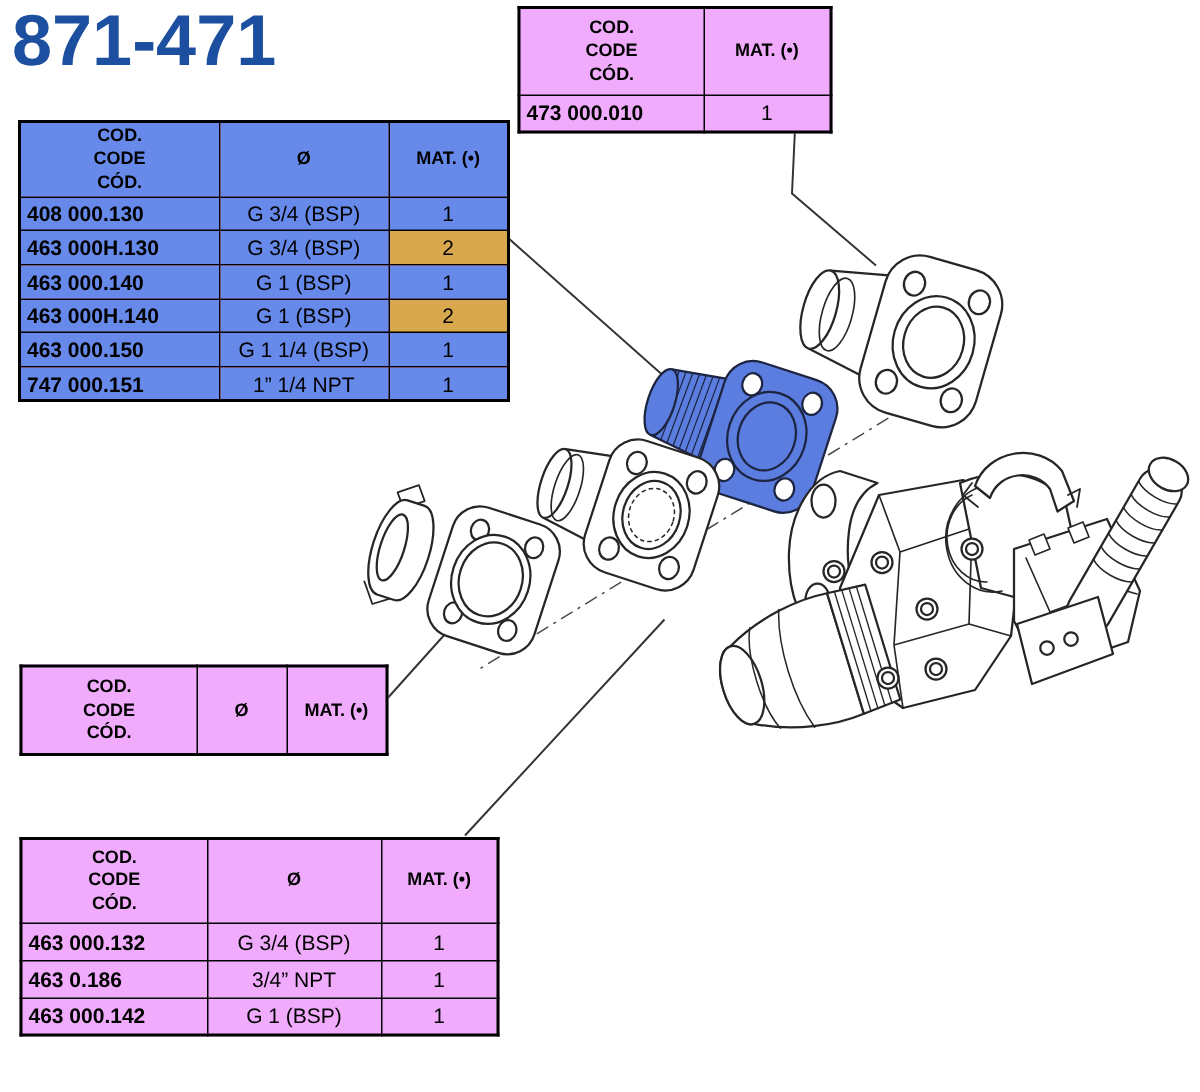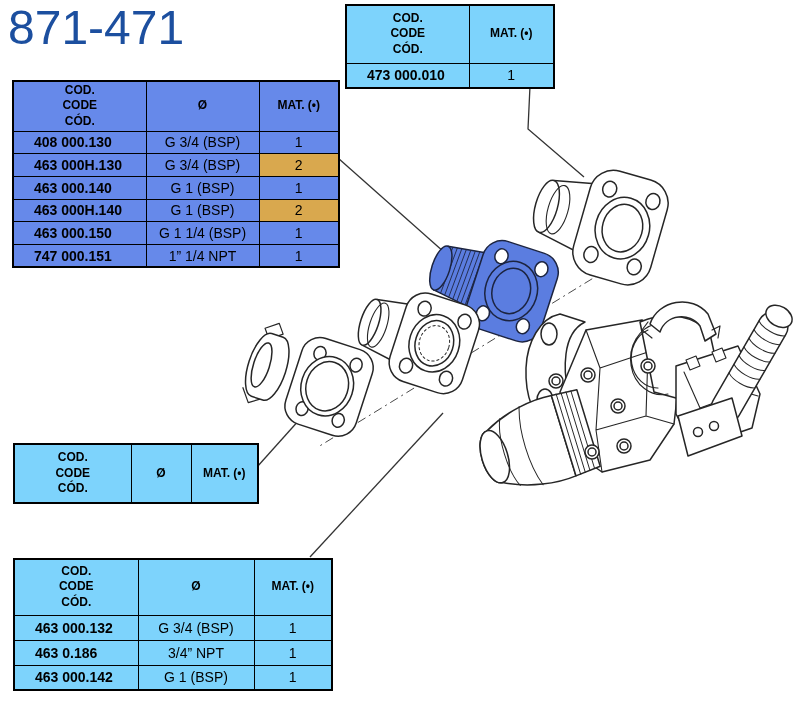"871-471" .title { font-weight: 400 -> 700 }
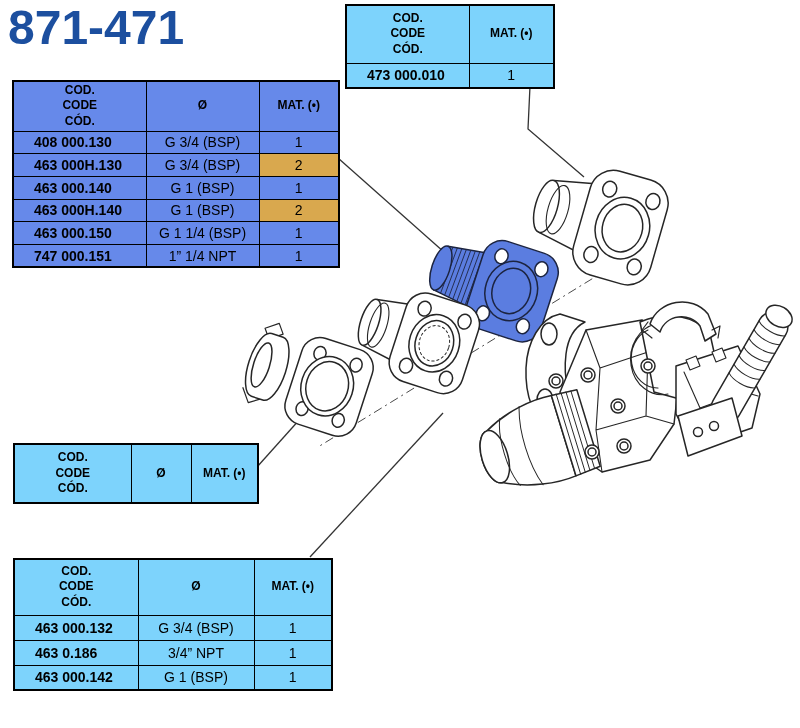"COD." table.ptable { background: #7dd3fc -> #f0abfc }
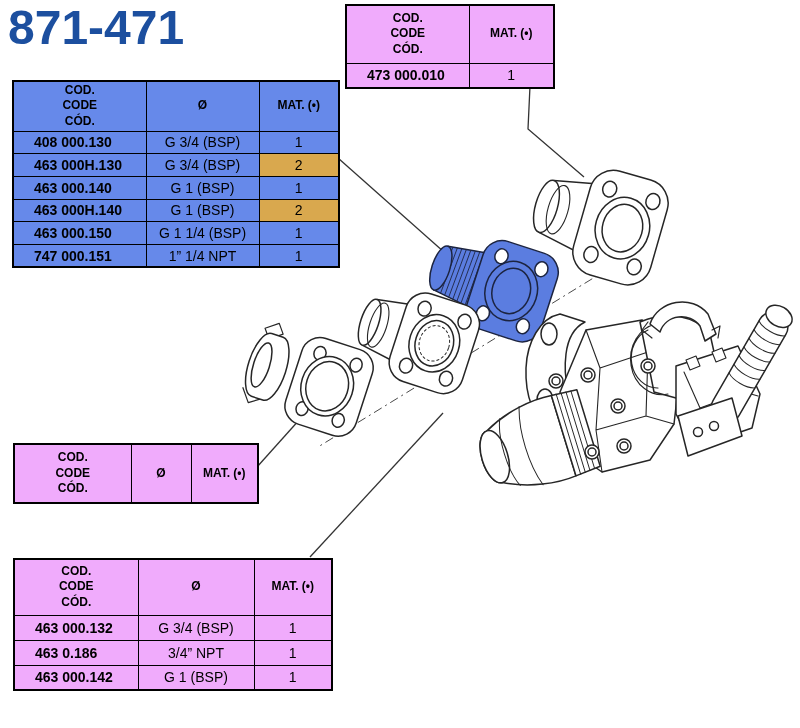"473 000.010" .ptable .code { padding-left: 20px -> 4px }
